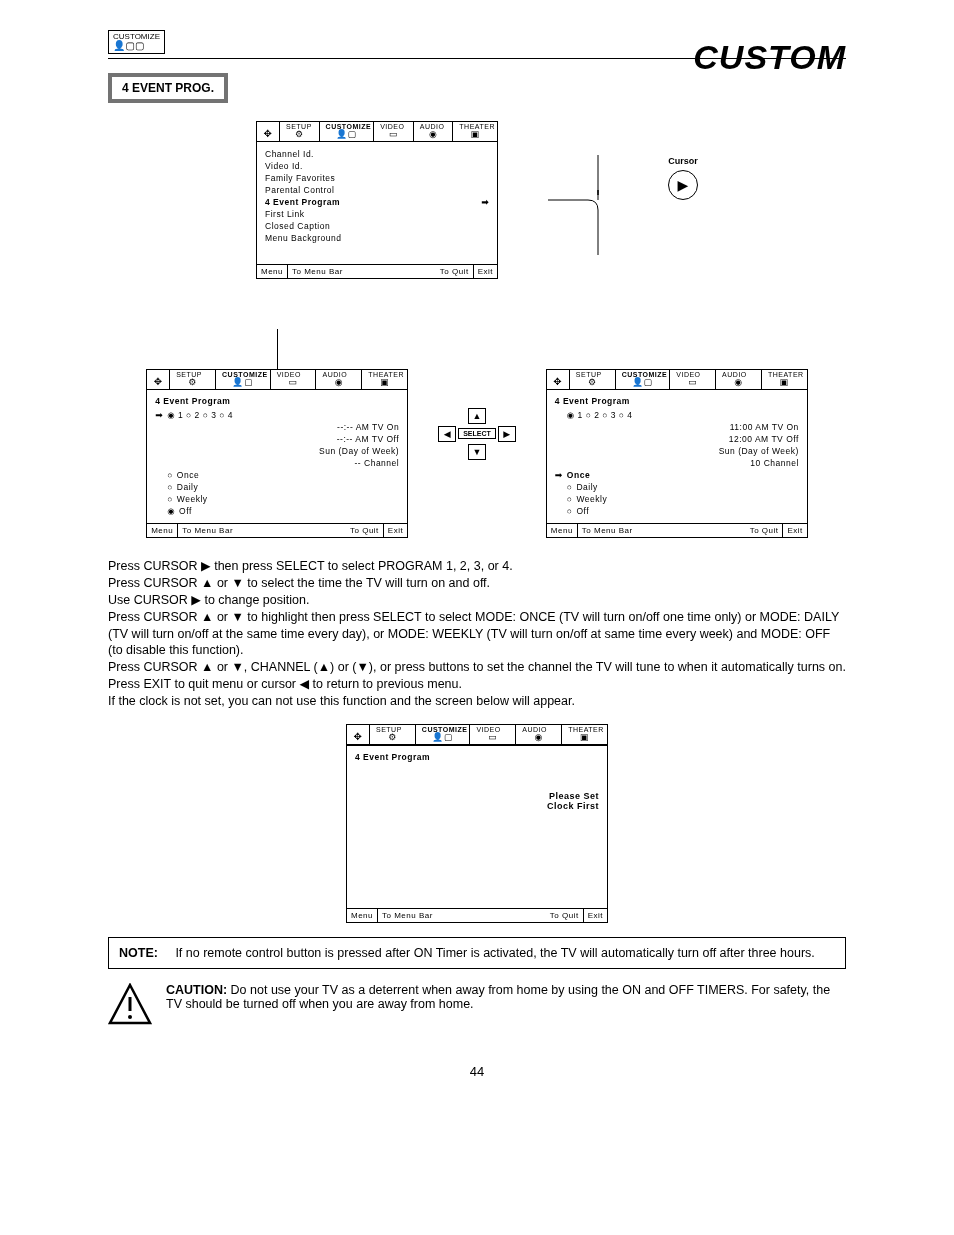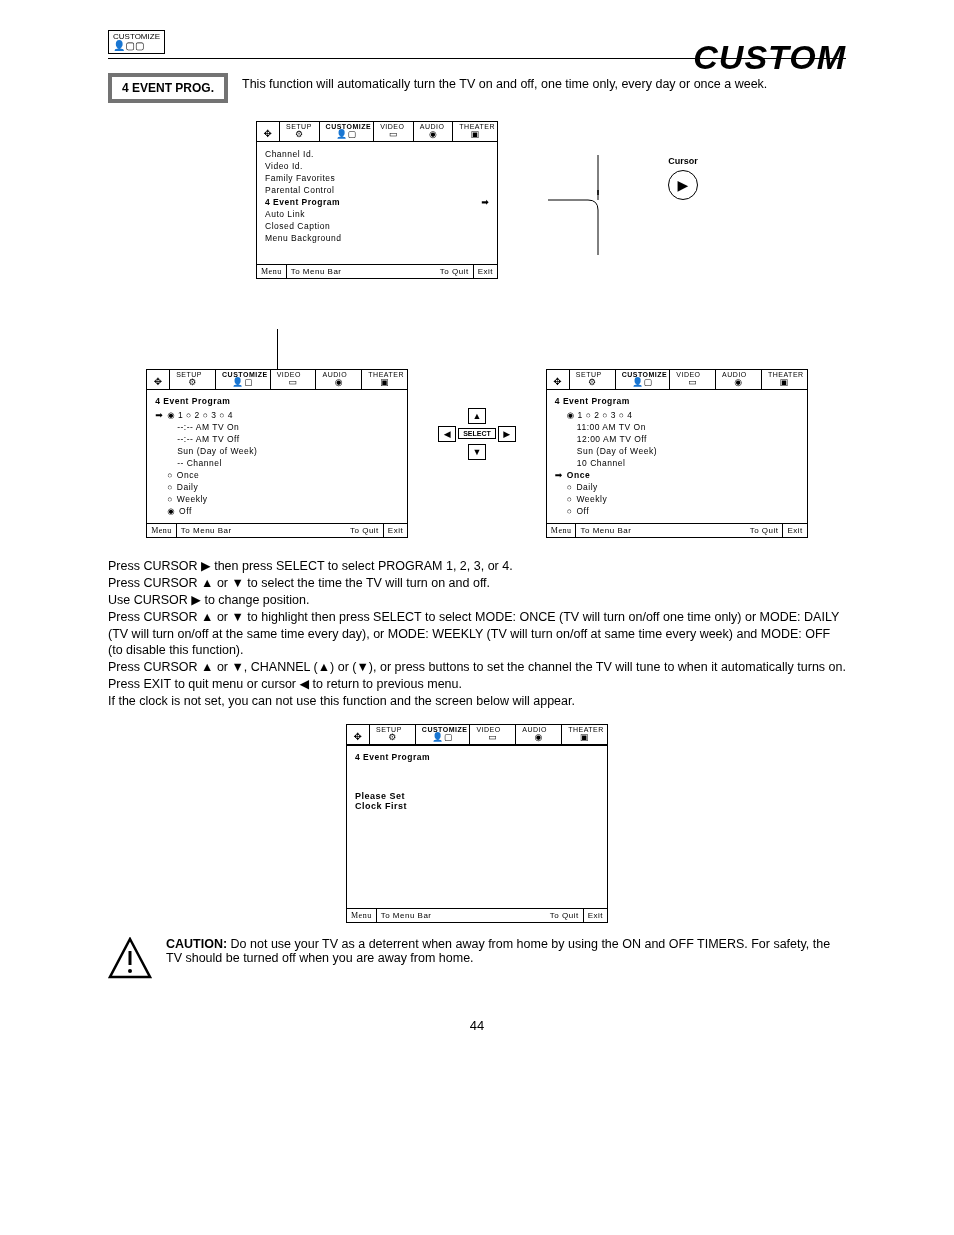"This function will automatically turn" div.intro-text { html: <div>This function will automatically turn the TV on and off, one time only, every day or once a week.</div> -> none }
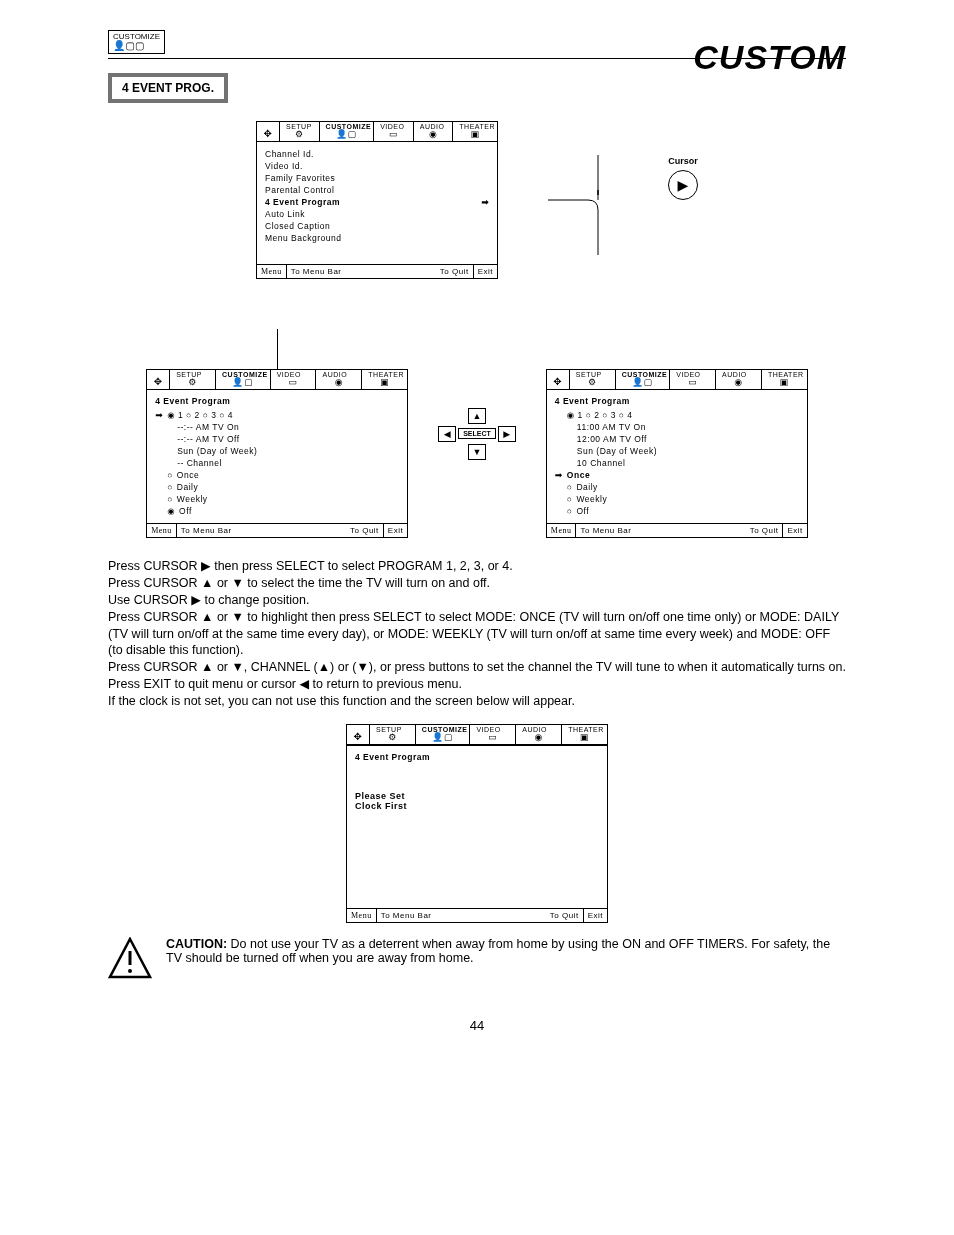"Auto Link" div.osd-body-row { text: Auto -> First }
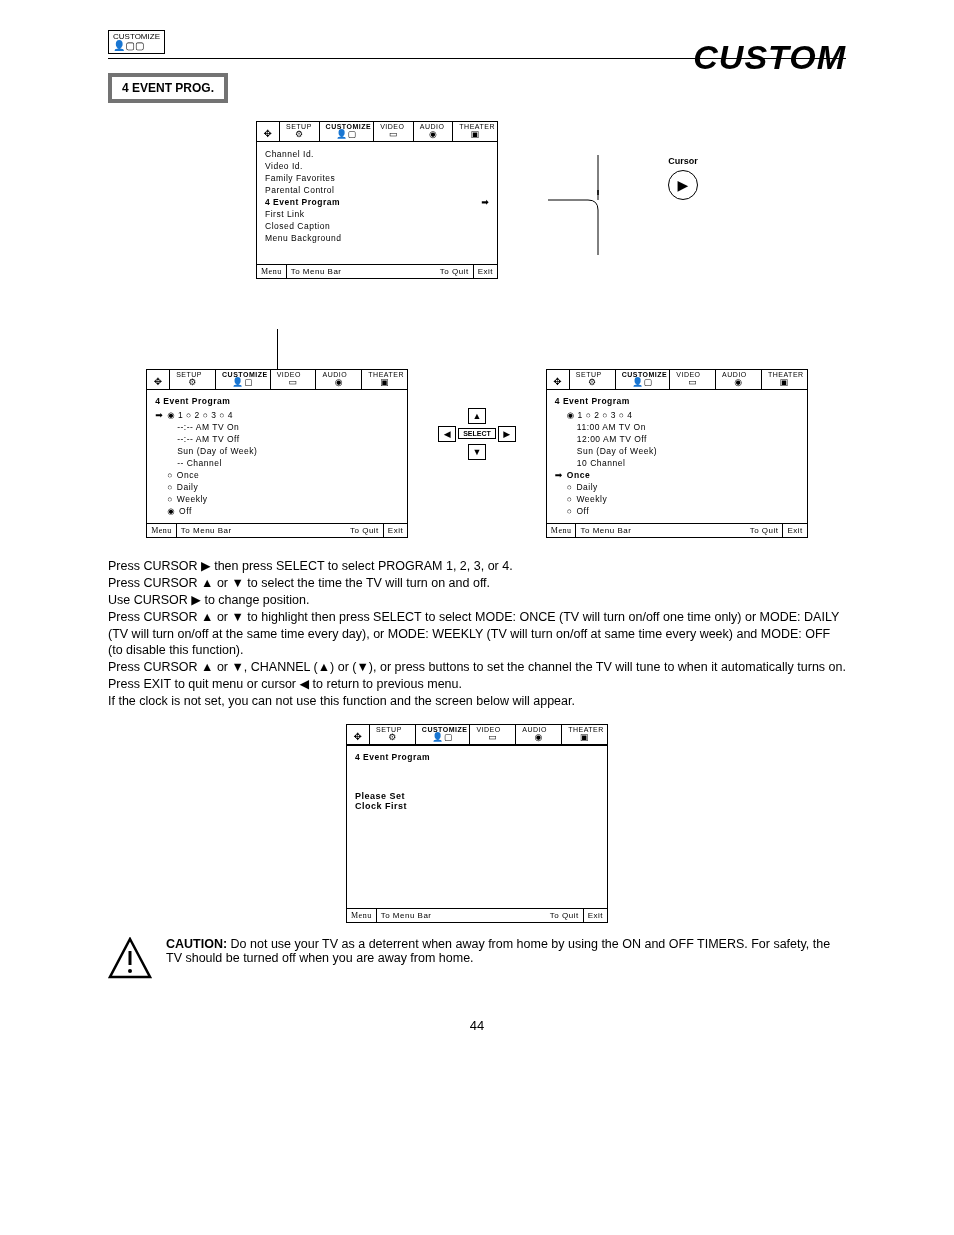"Menu" .osd-footer .cell.bordered { font-family: Liberation Serif, serif -> none }
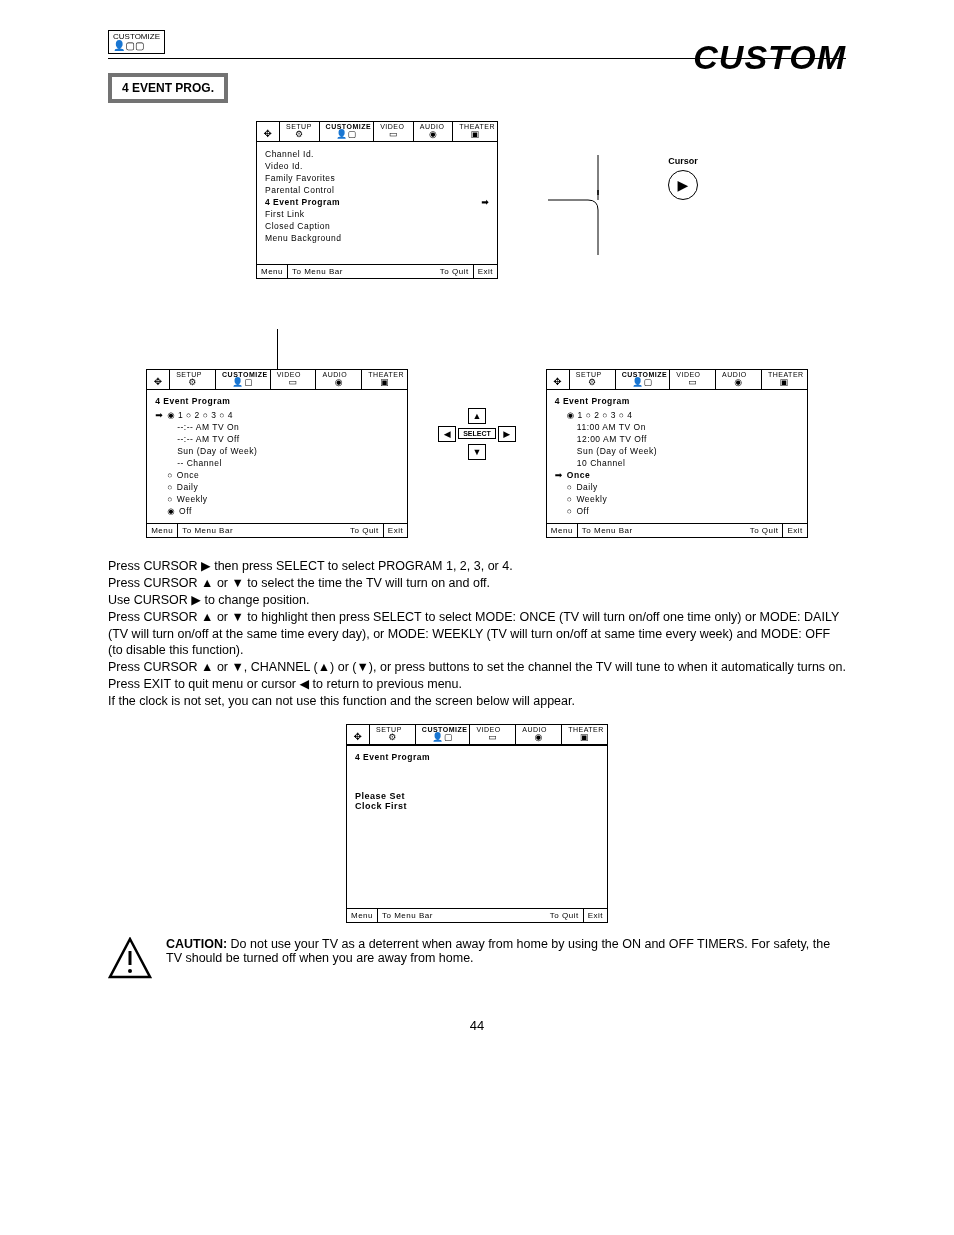"--:-- AM TV On" .osd-body .indent { text-align: none -> right }
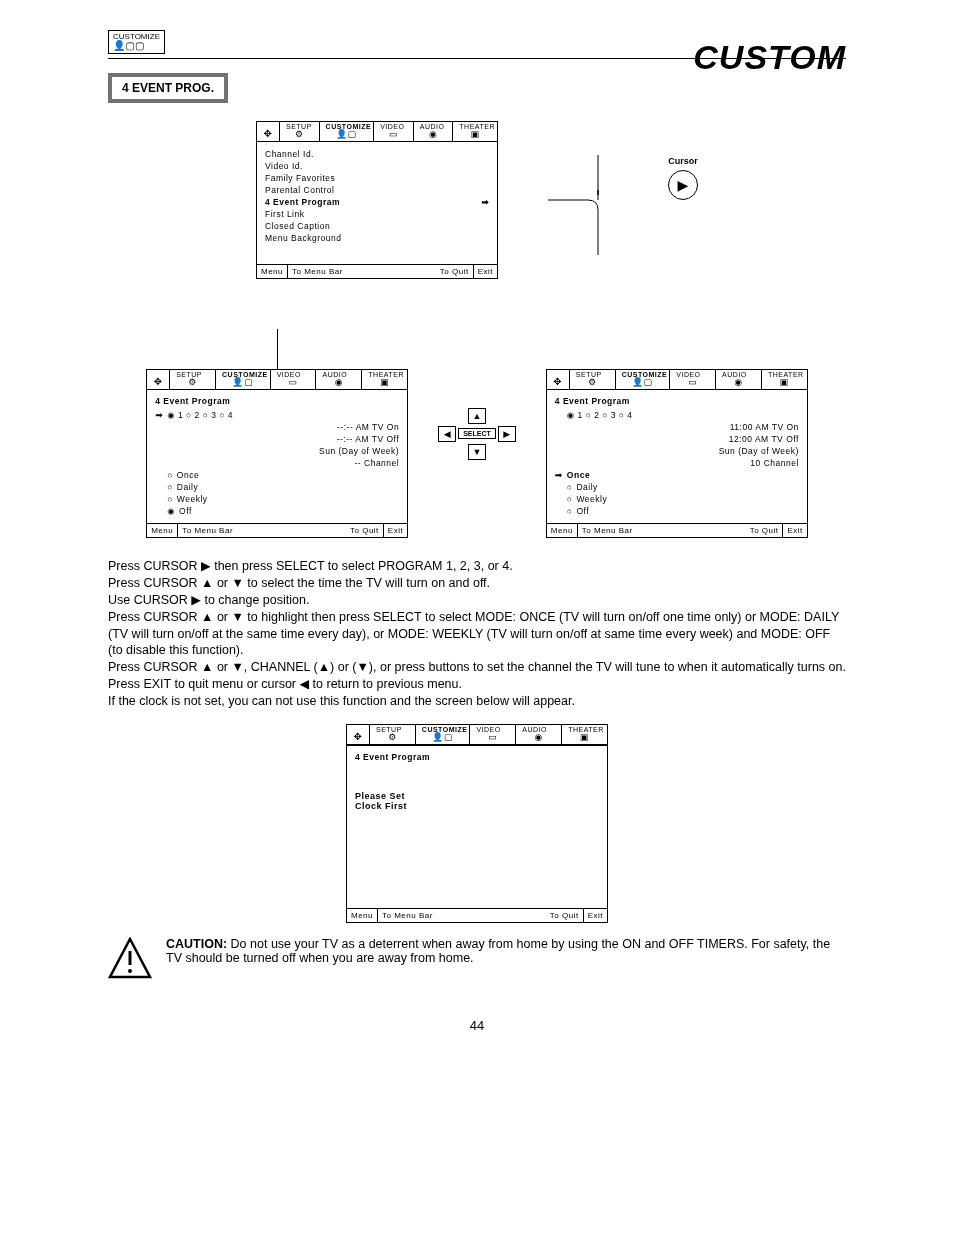"Please Set" .clock-msg { text-align: left -> right }
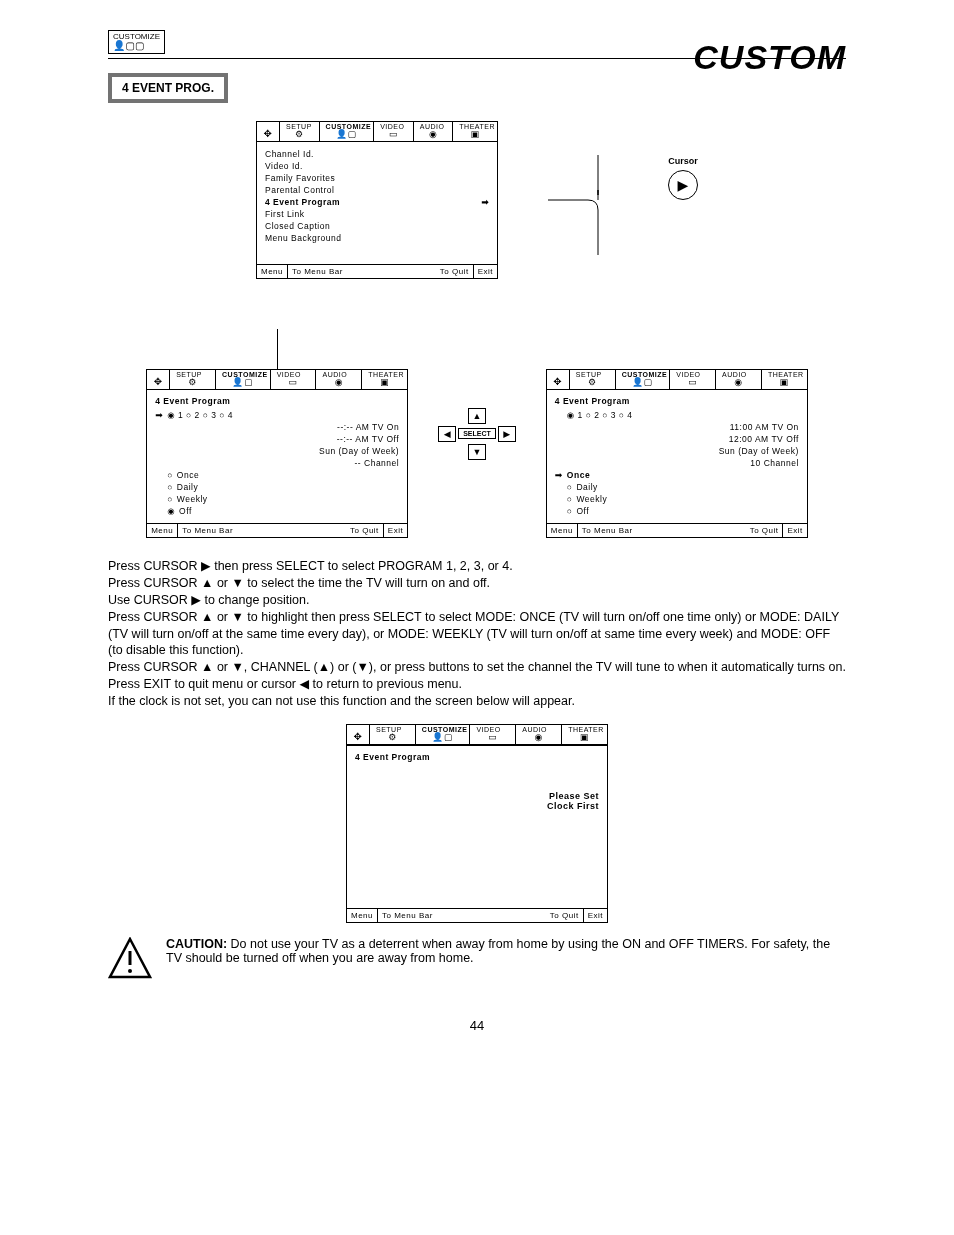"NOTE: If no remote control" div.note-box { html: none -> <div> <span>NOTE:</span> <span>If no remote control button is pressed after ON Timer is activated, the TV will automatically turn off after three hours.</span> </div> }
